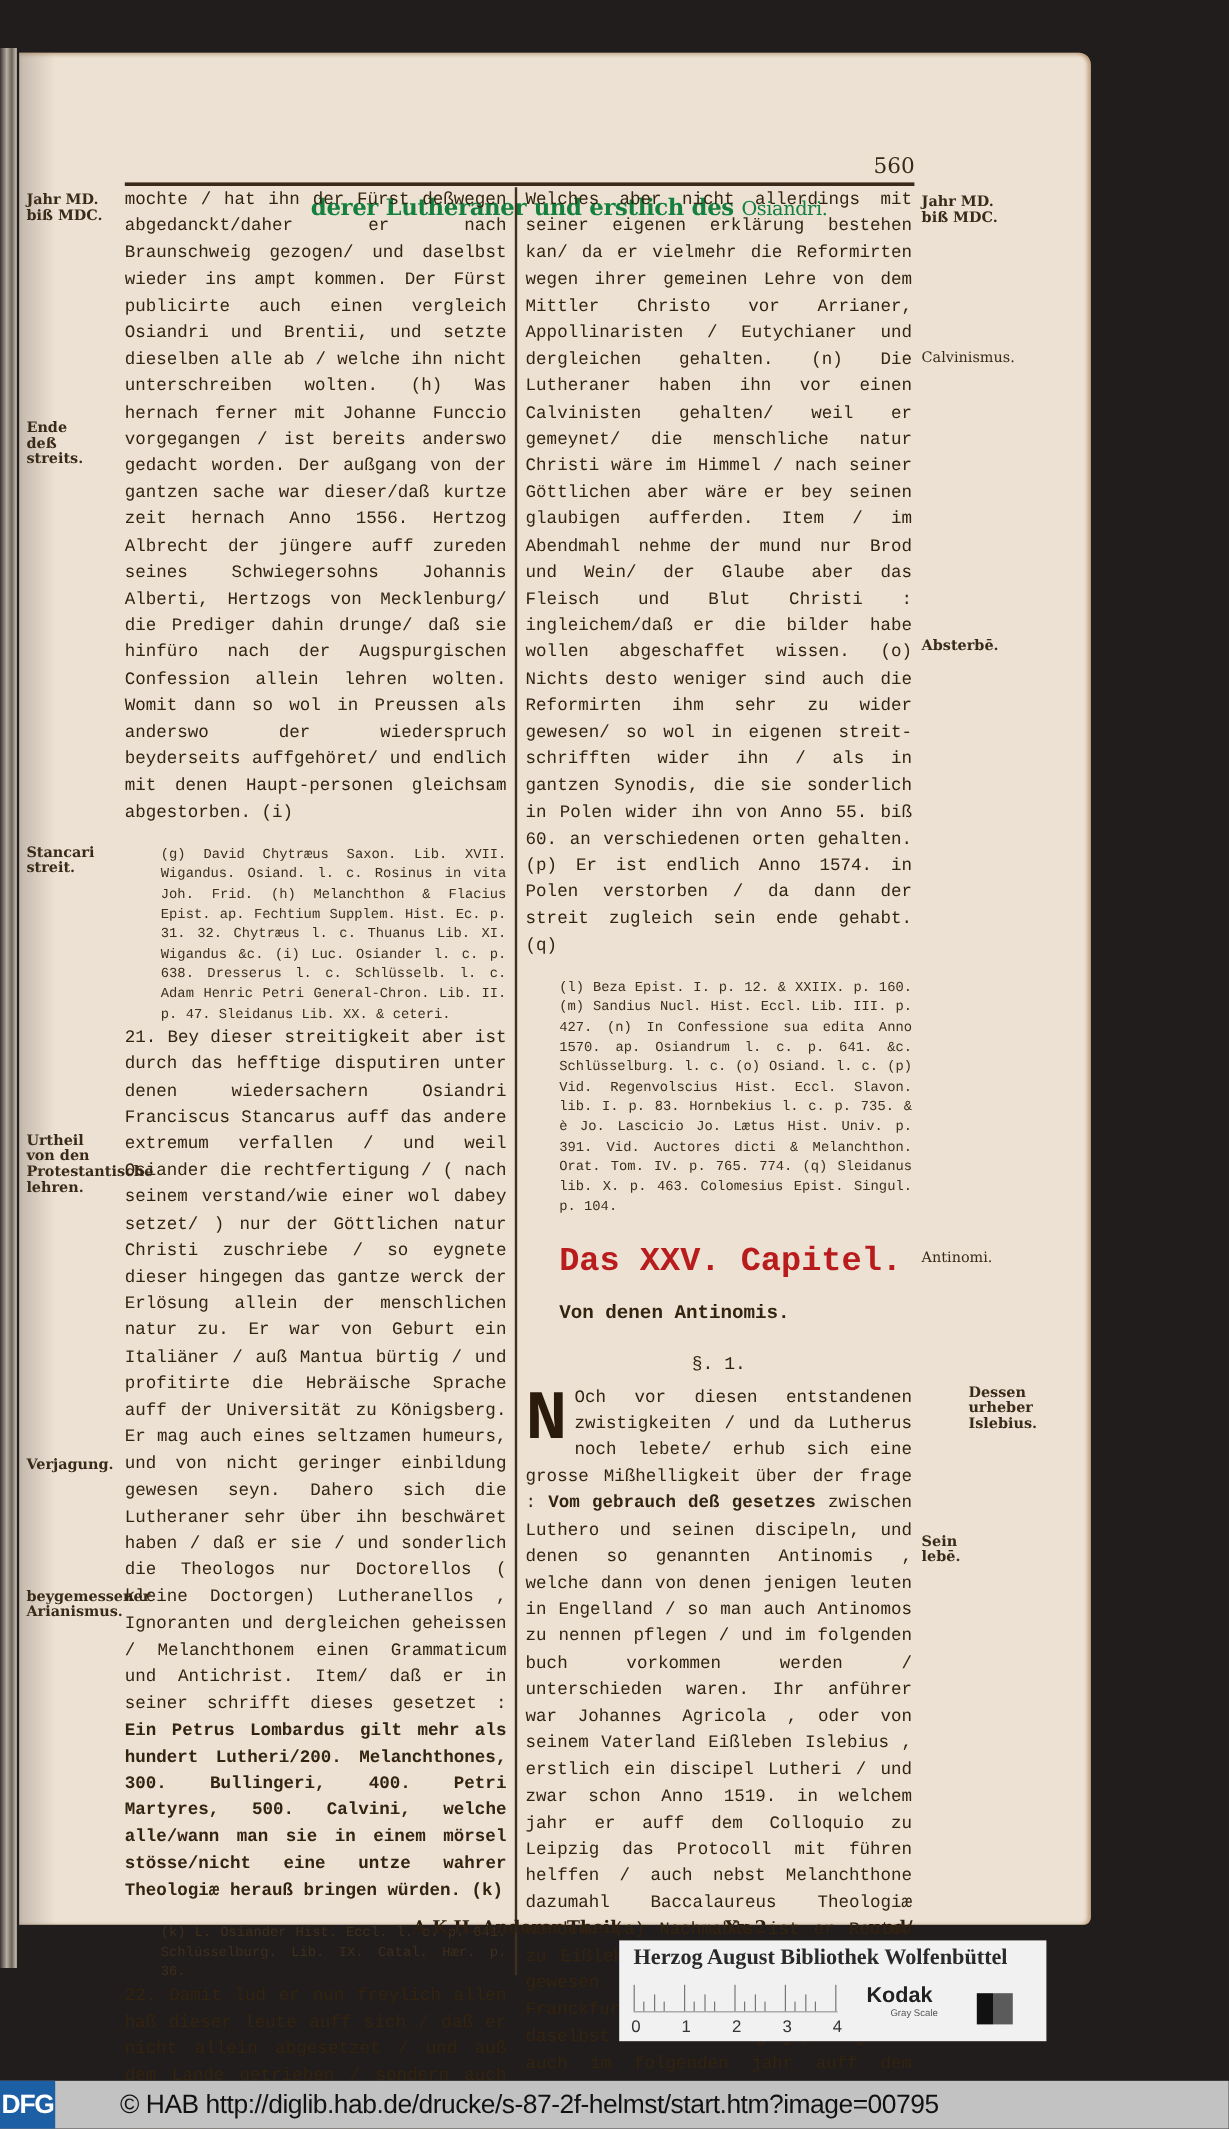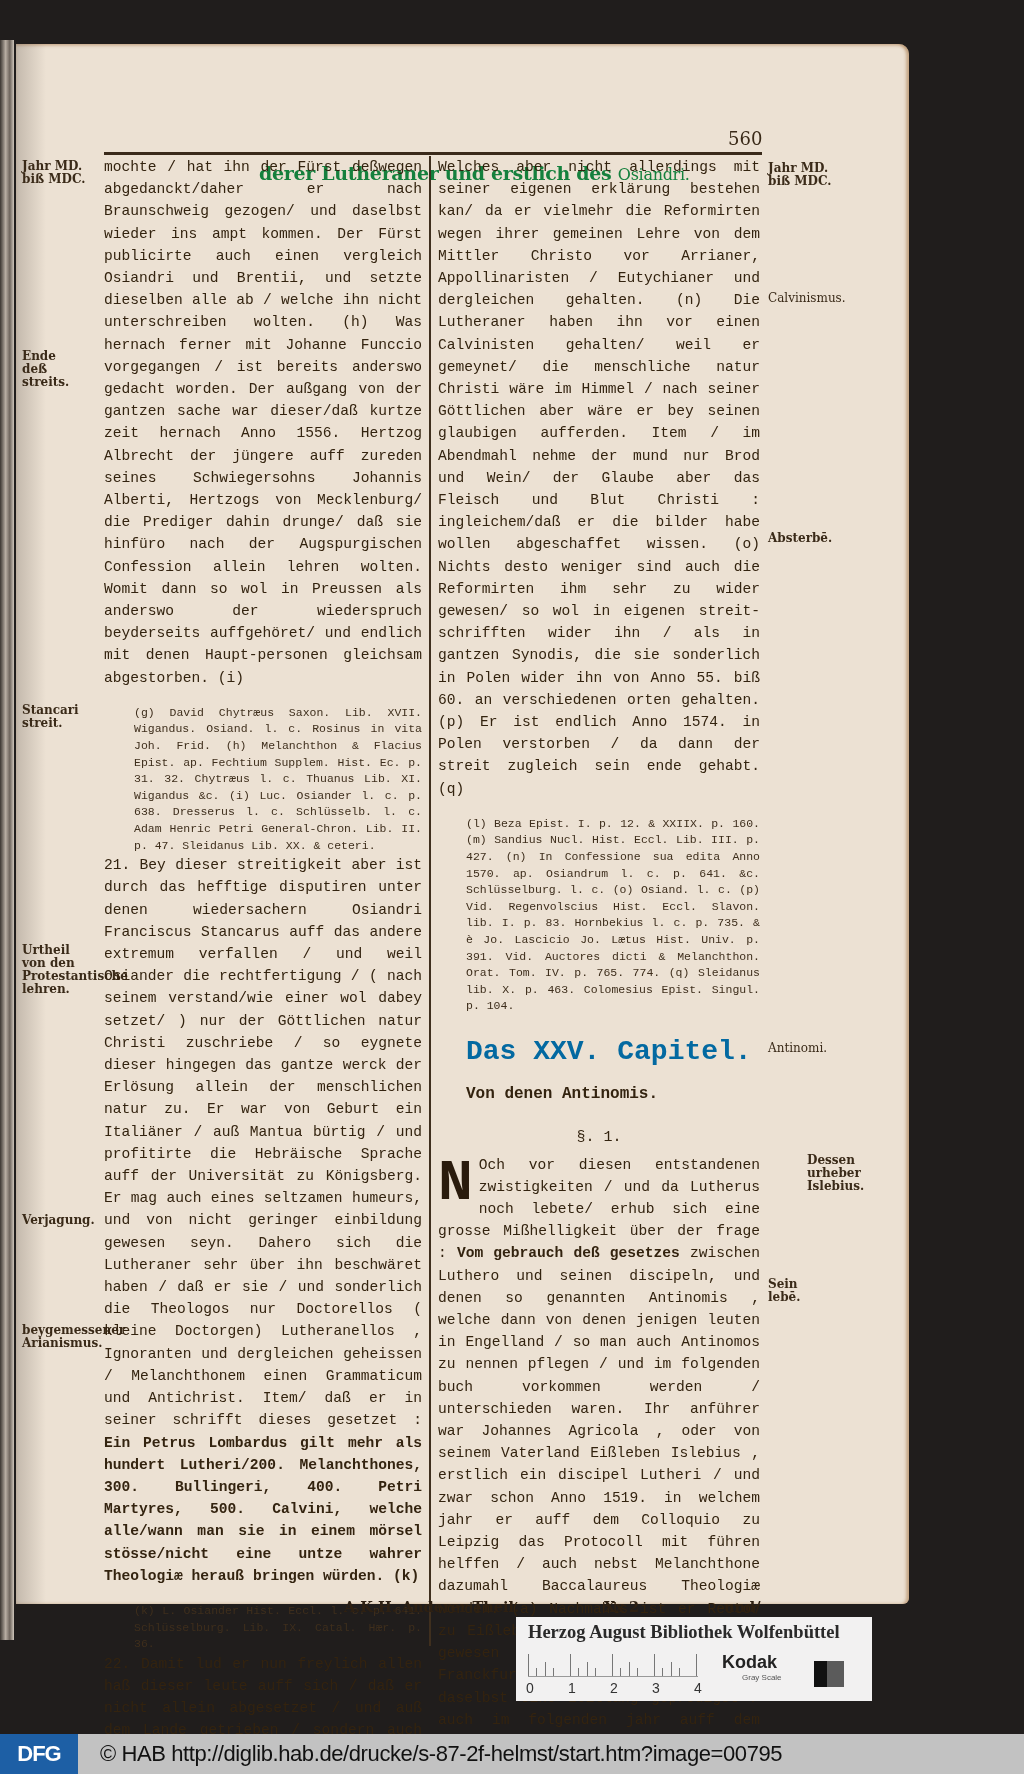"Das XXV. Capitel." .chapter-title { color: #0369a1 -> #b91c1c }
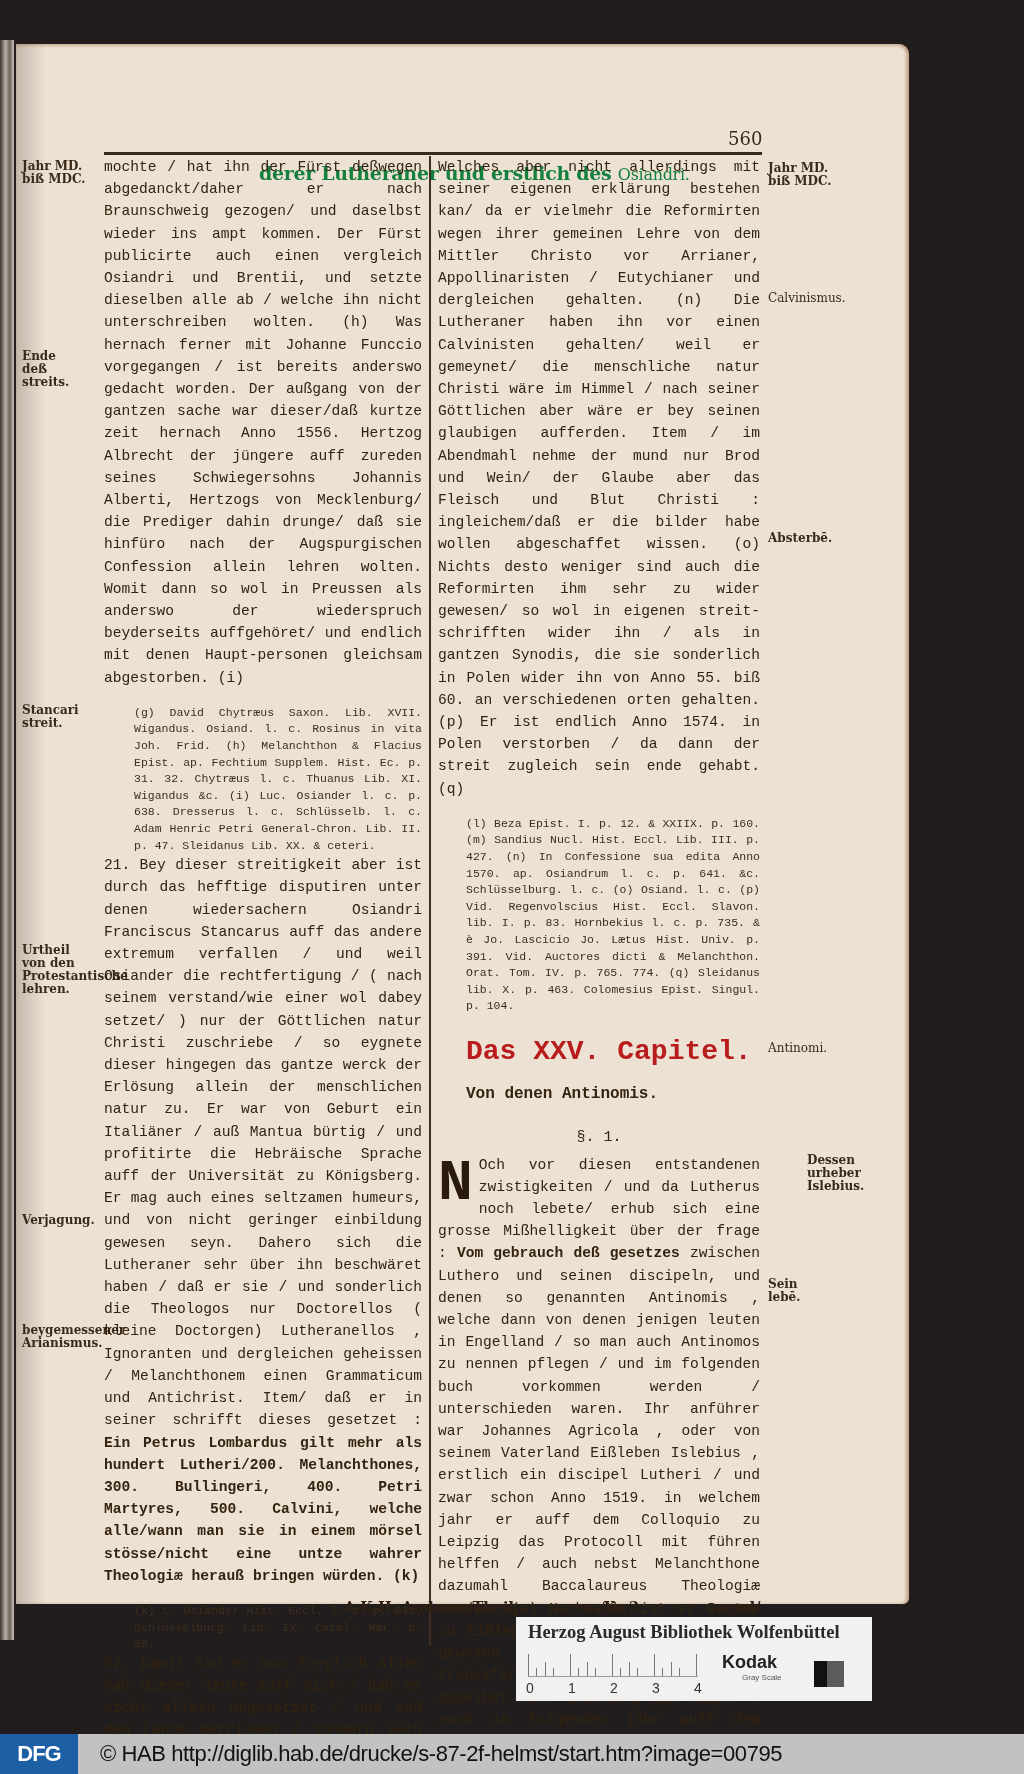"DFG" .dfg-logo { width: 78px -> 46px }
